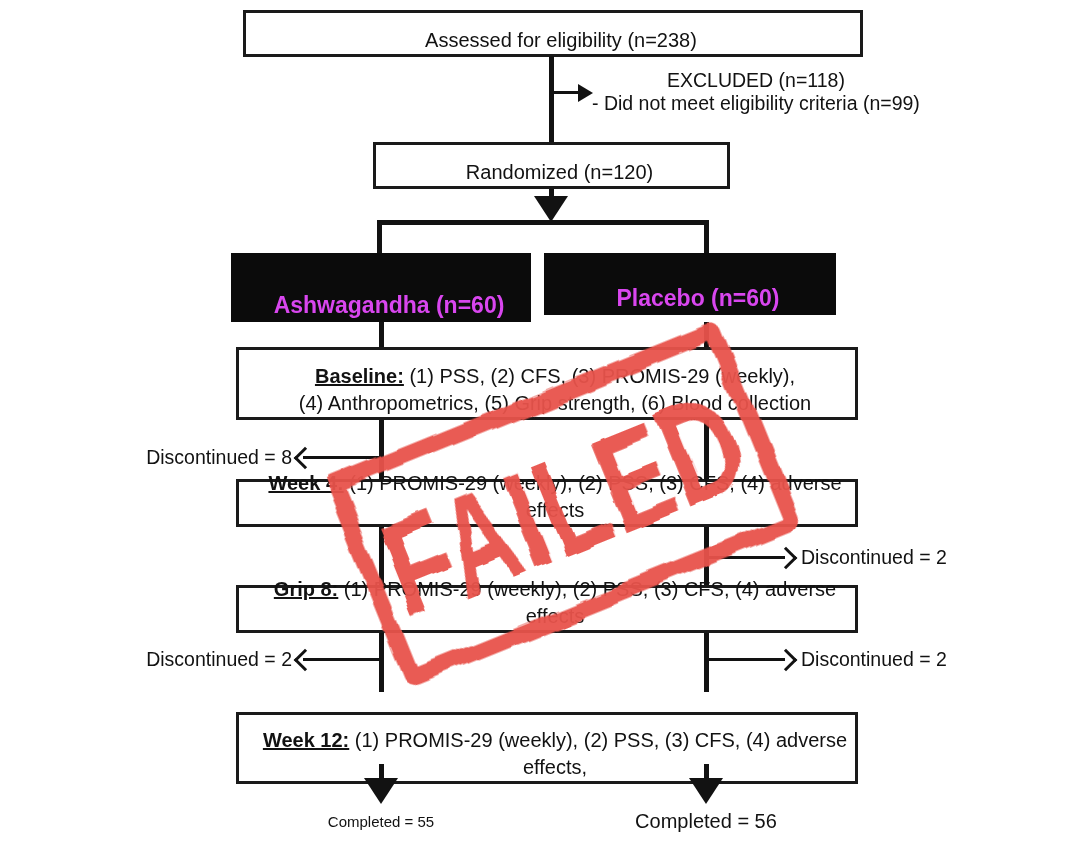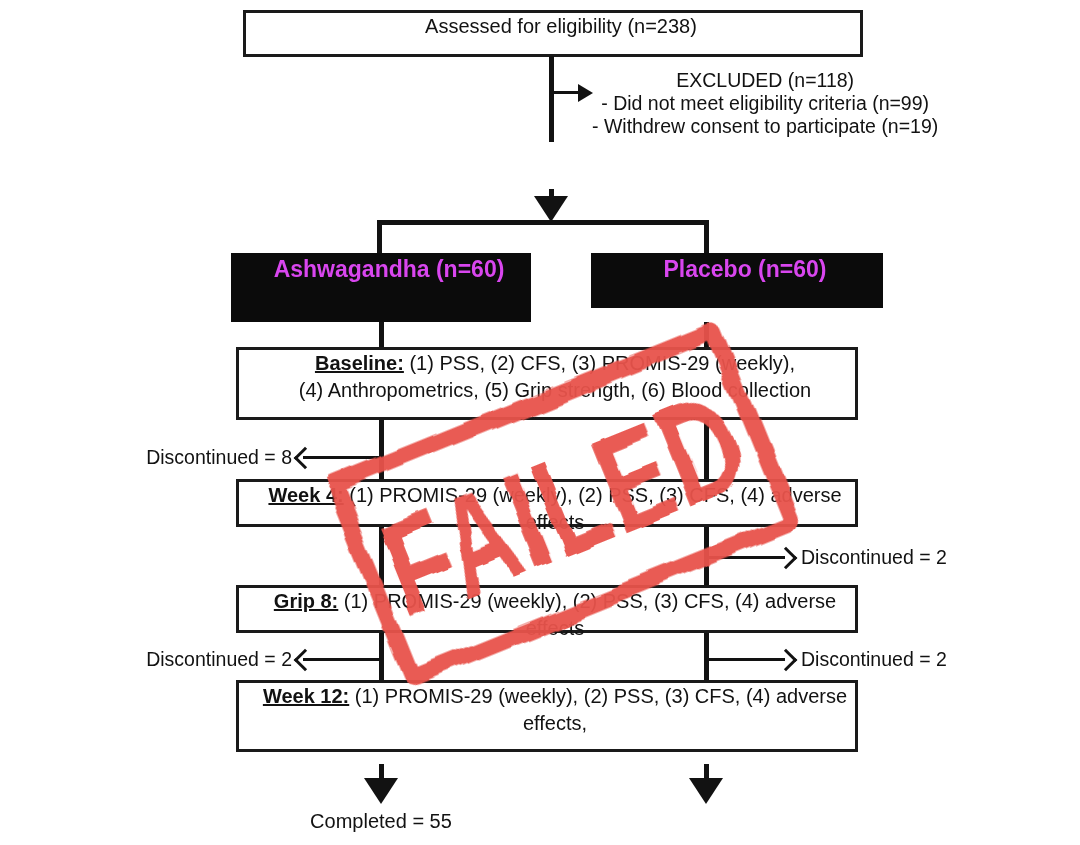"Assessed for eligibility (n=238)" .box { justify-content: flex-start -> flex-end }
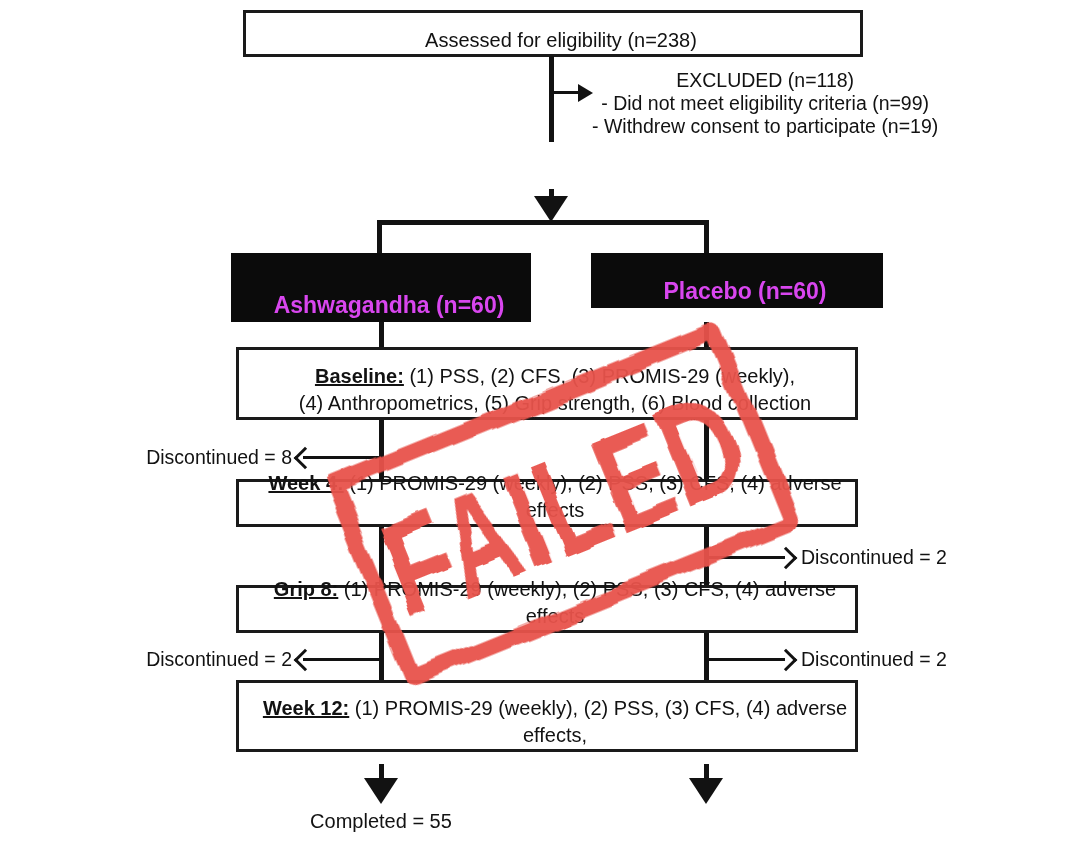"- Withdrew consent to participate" span { html: <span>- Withdrew consent to participate (n=19)</span> -> none }
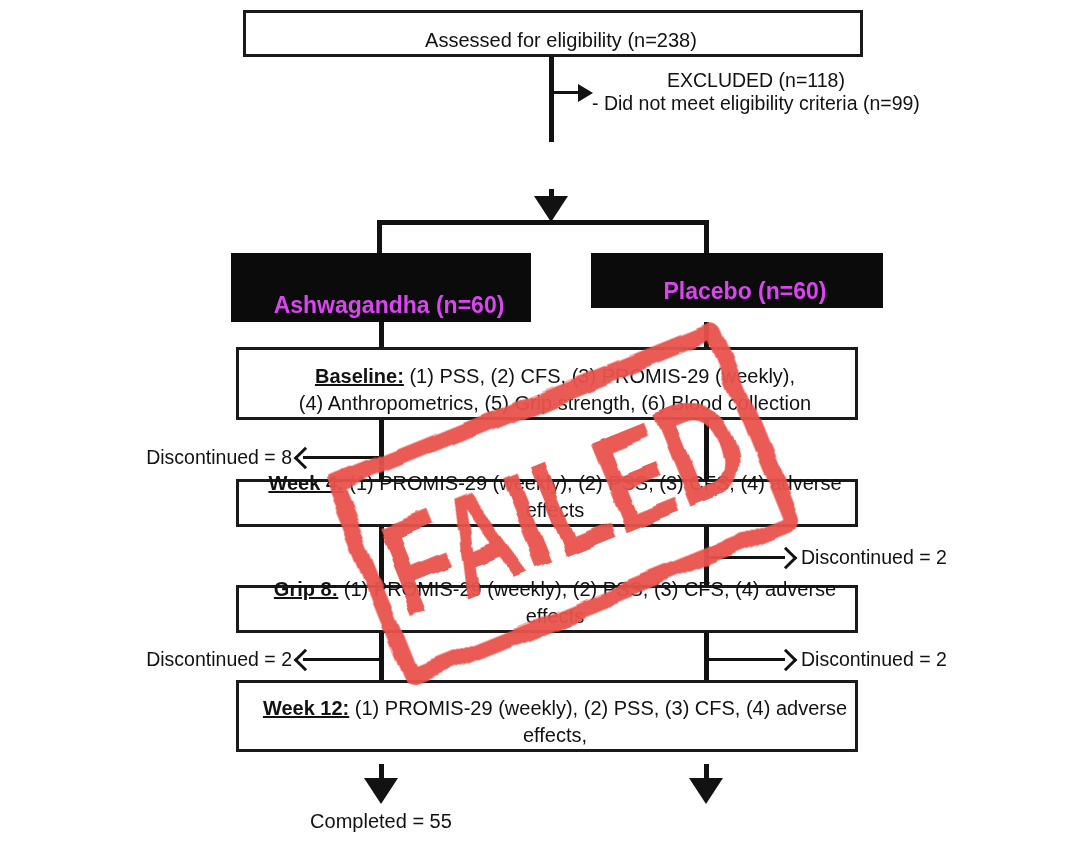"Randomized (n=120)" div.box { html: none -> <div> <span>Randomized (n=120)</span> </div> }
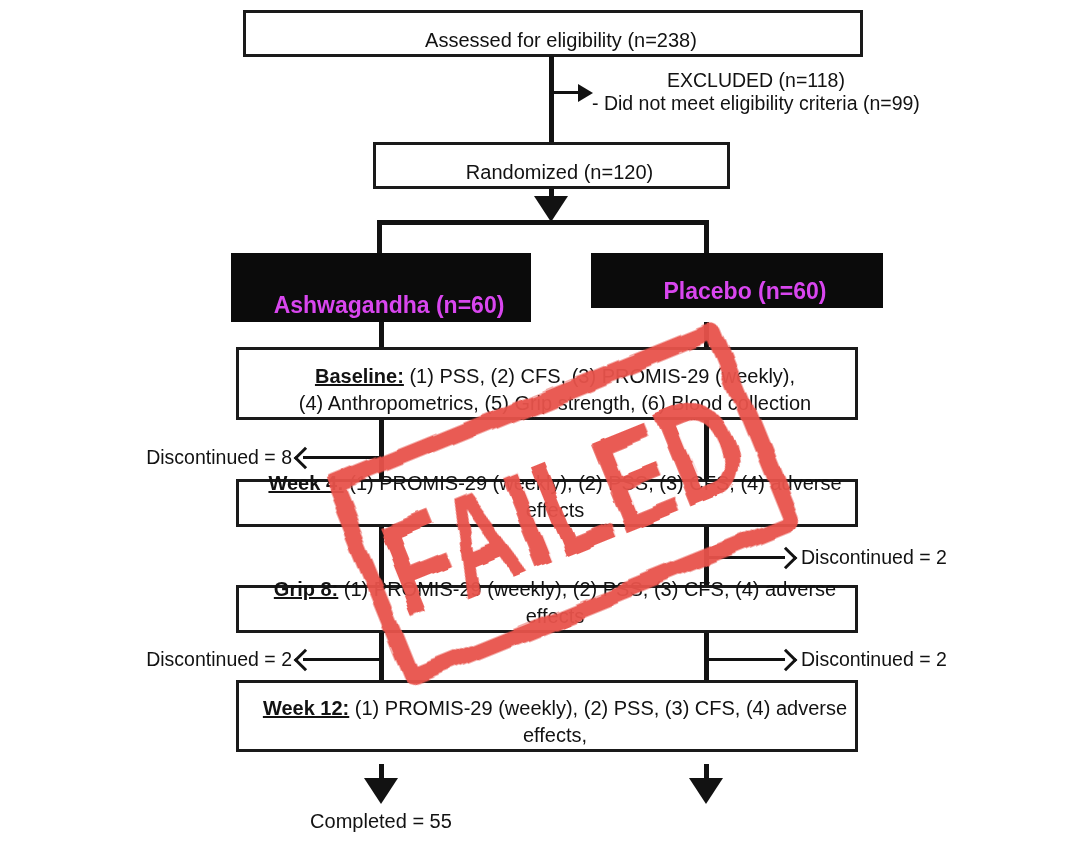"Placebo (n=60)" div.box { height: 55px -> 62px; left: 591px -> 544px }
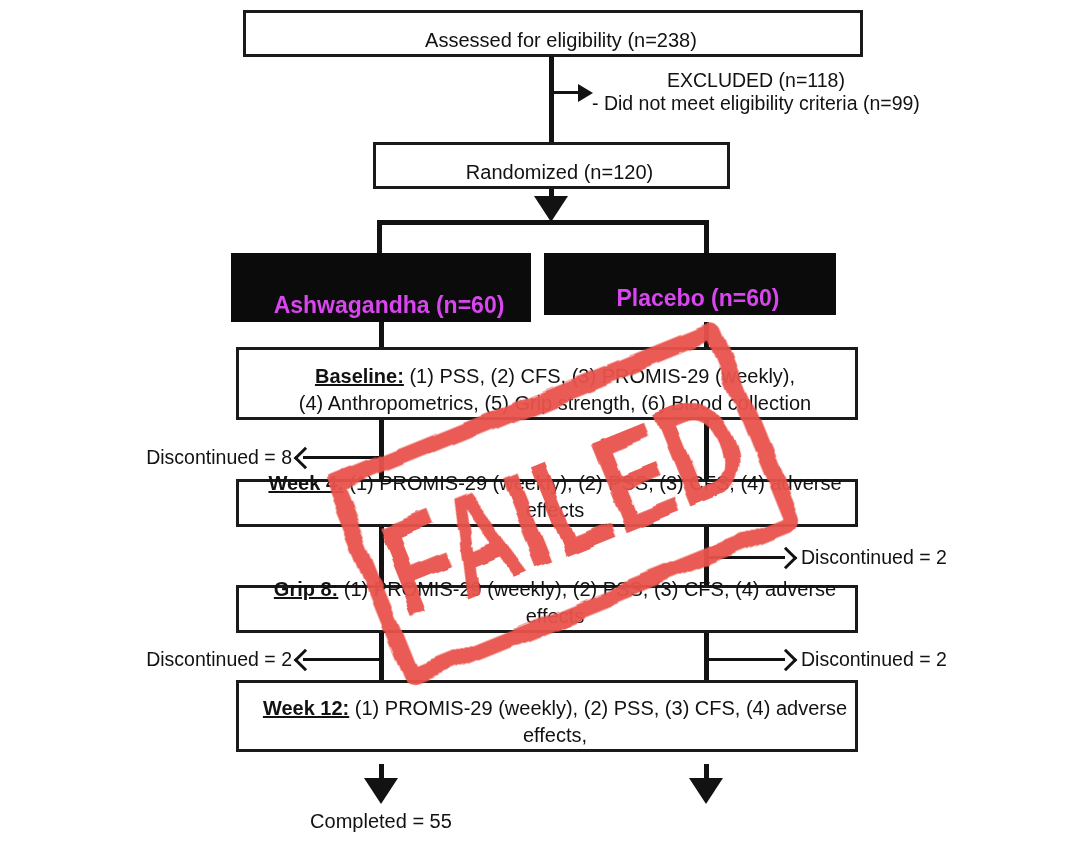"Week 12: (1) PROMIS-29 (weekly)," div.box { top: 680px -> 712px }
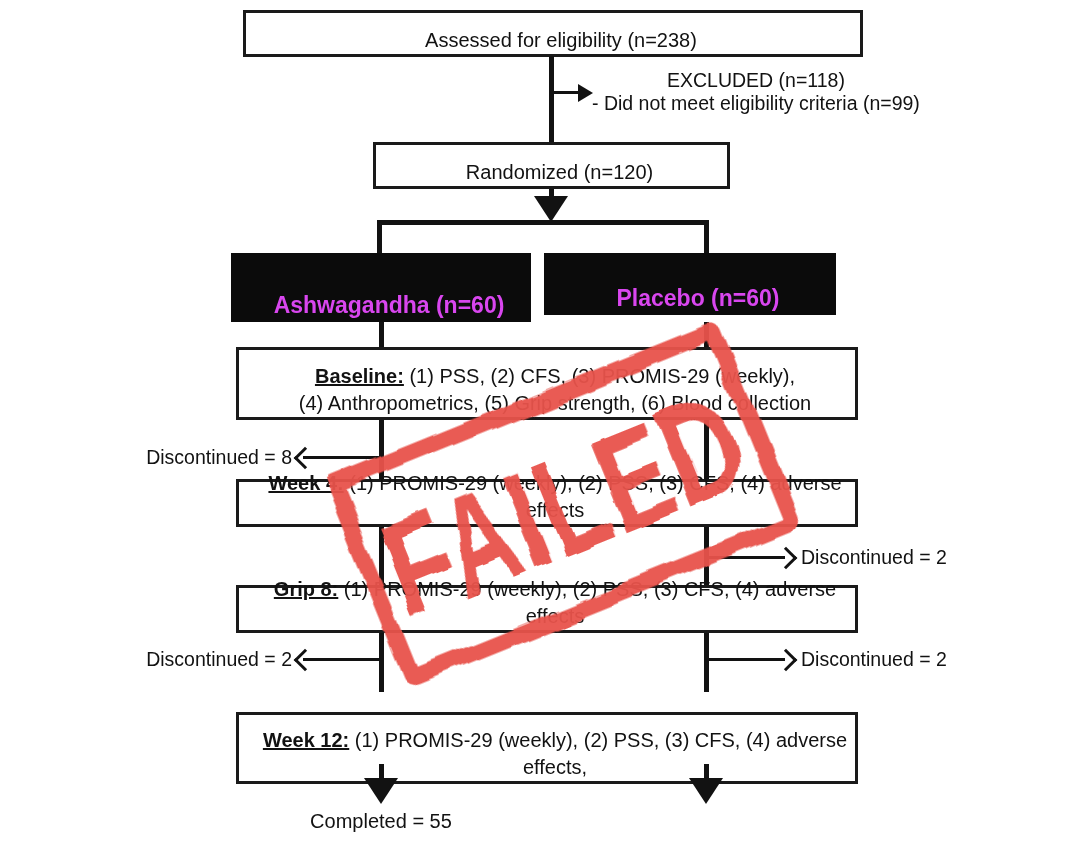"Completed = 55" div.sidetext { font-size: 20px -> 15px }
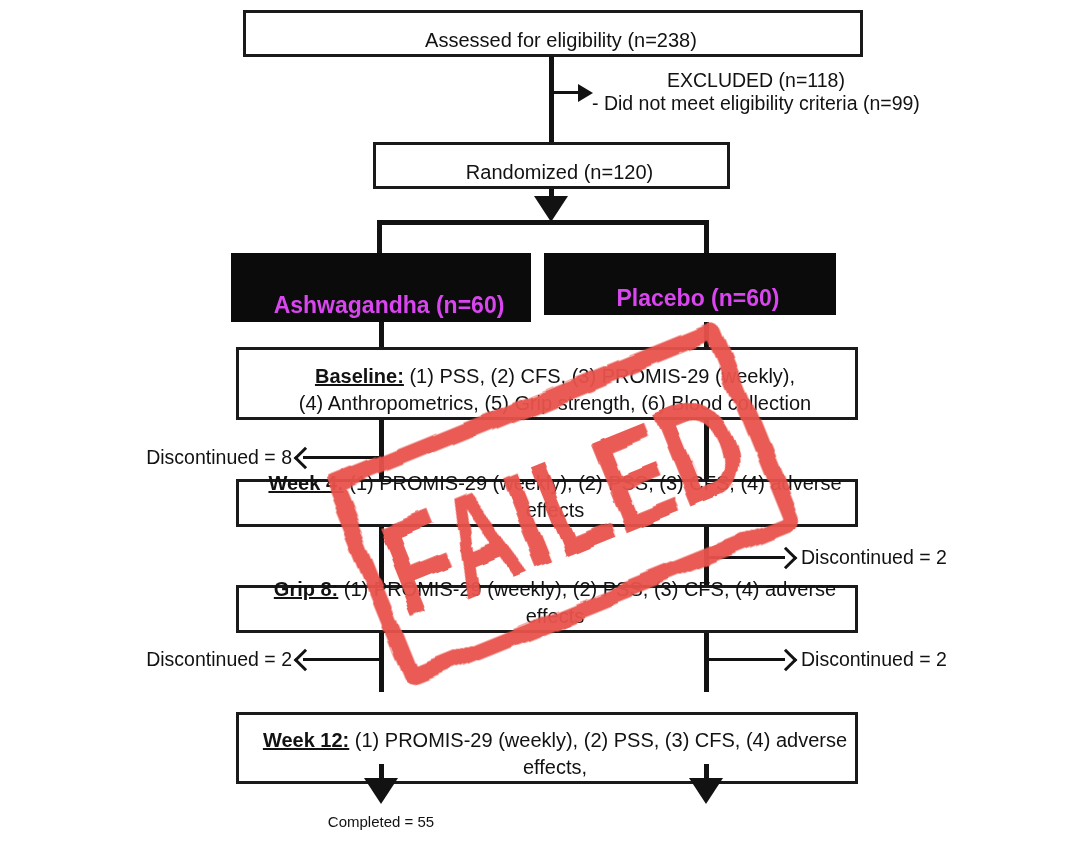"Completed = 56" div.sidetext { html: none -> <div>Completed = 56</div> }
